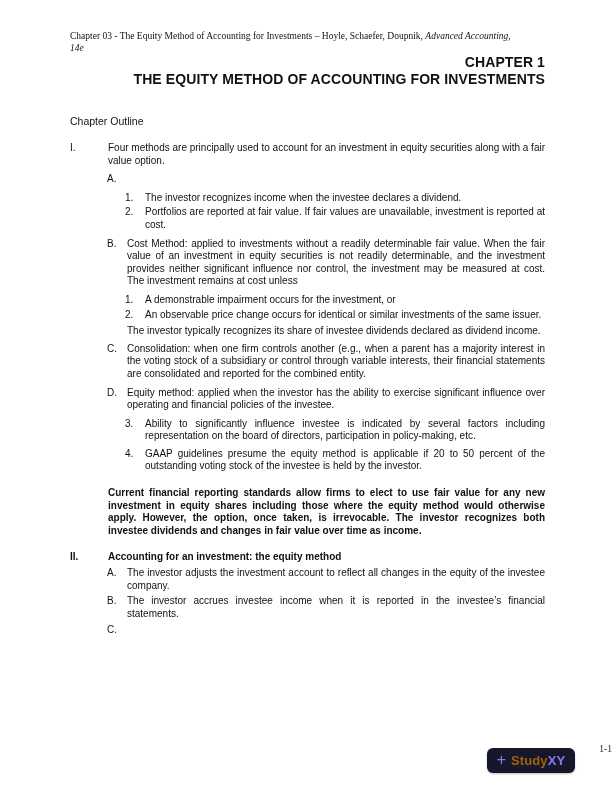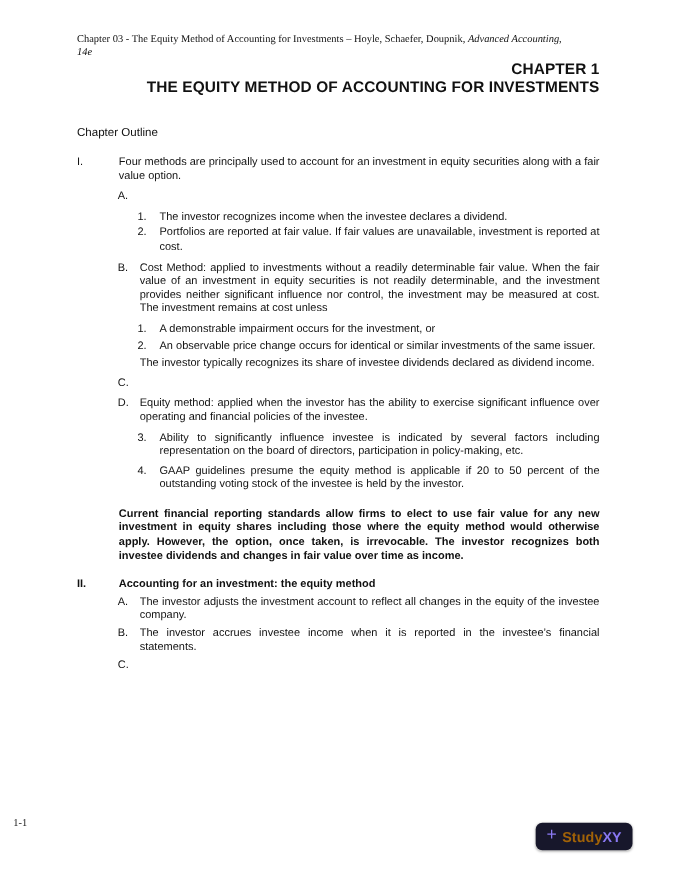"Consolidation: when one firm controls" span.txt { html: none -> <span>Consolidation: when one firm controls another (e.g., when a parent has a majority interest in the voting stock of a subsidiary or control through variable interests, their financial statements are consolidated and reported for the combined entity.</span> }
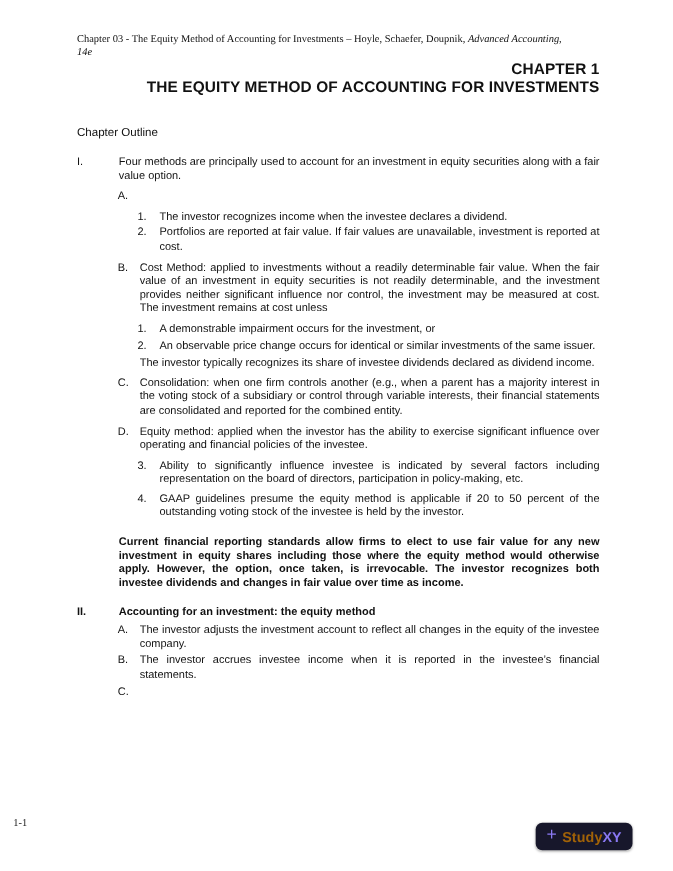"1-1" .page-number { text-align: left -> right }
